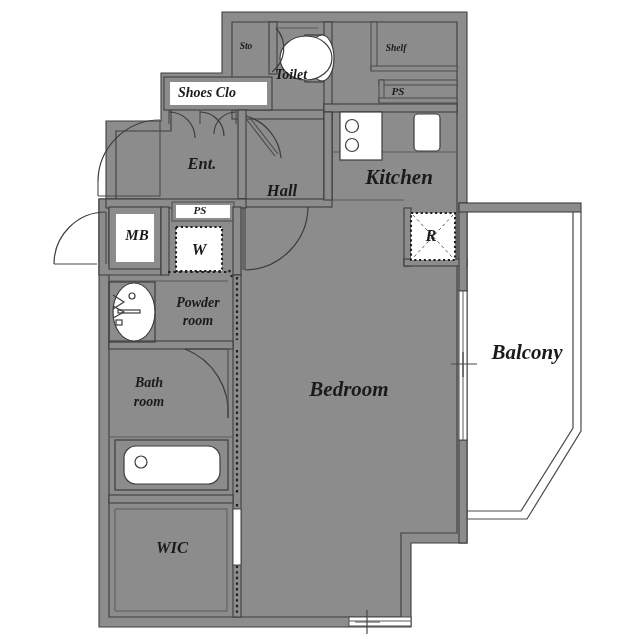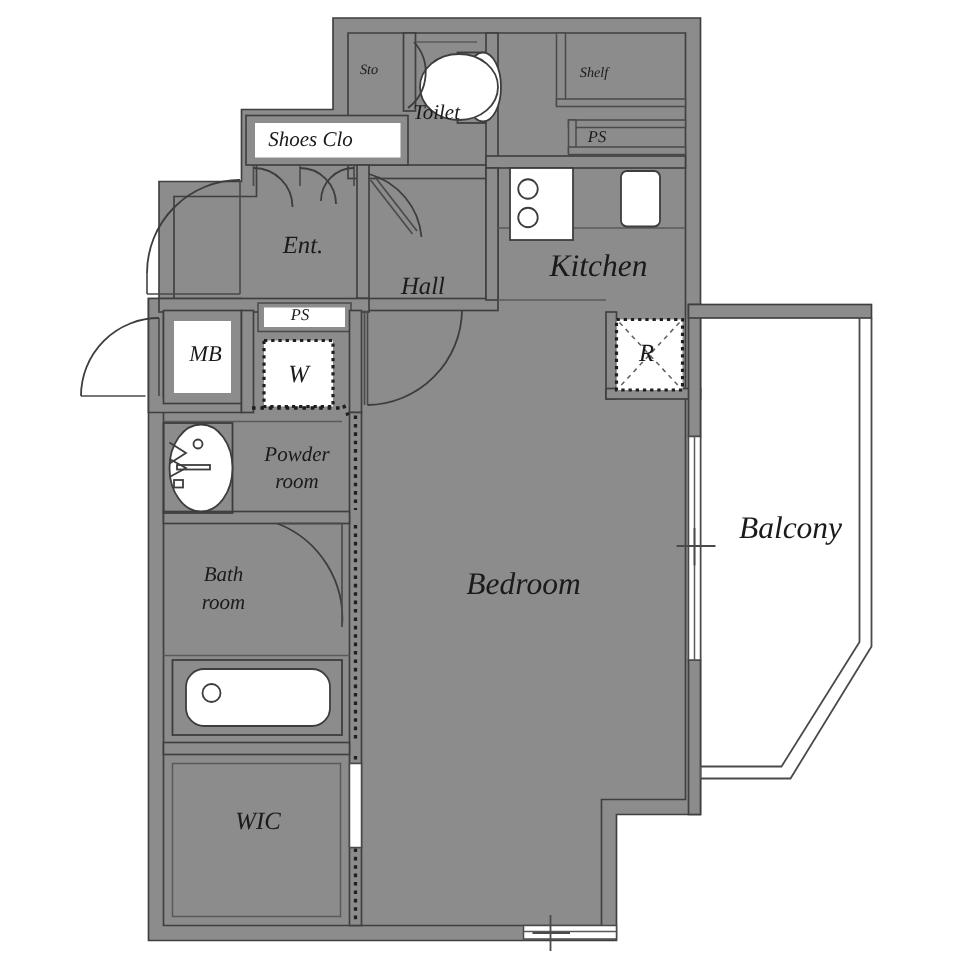"Sto" #plan-root { font-weight: none -> bold }
